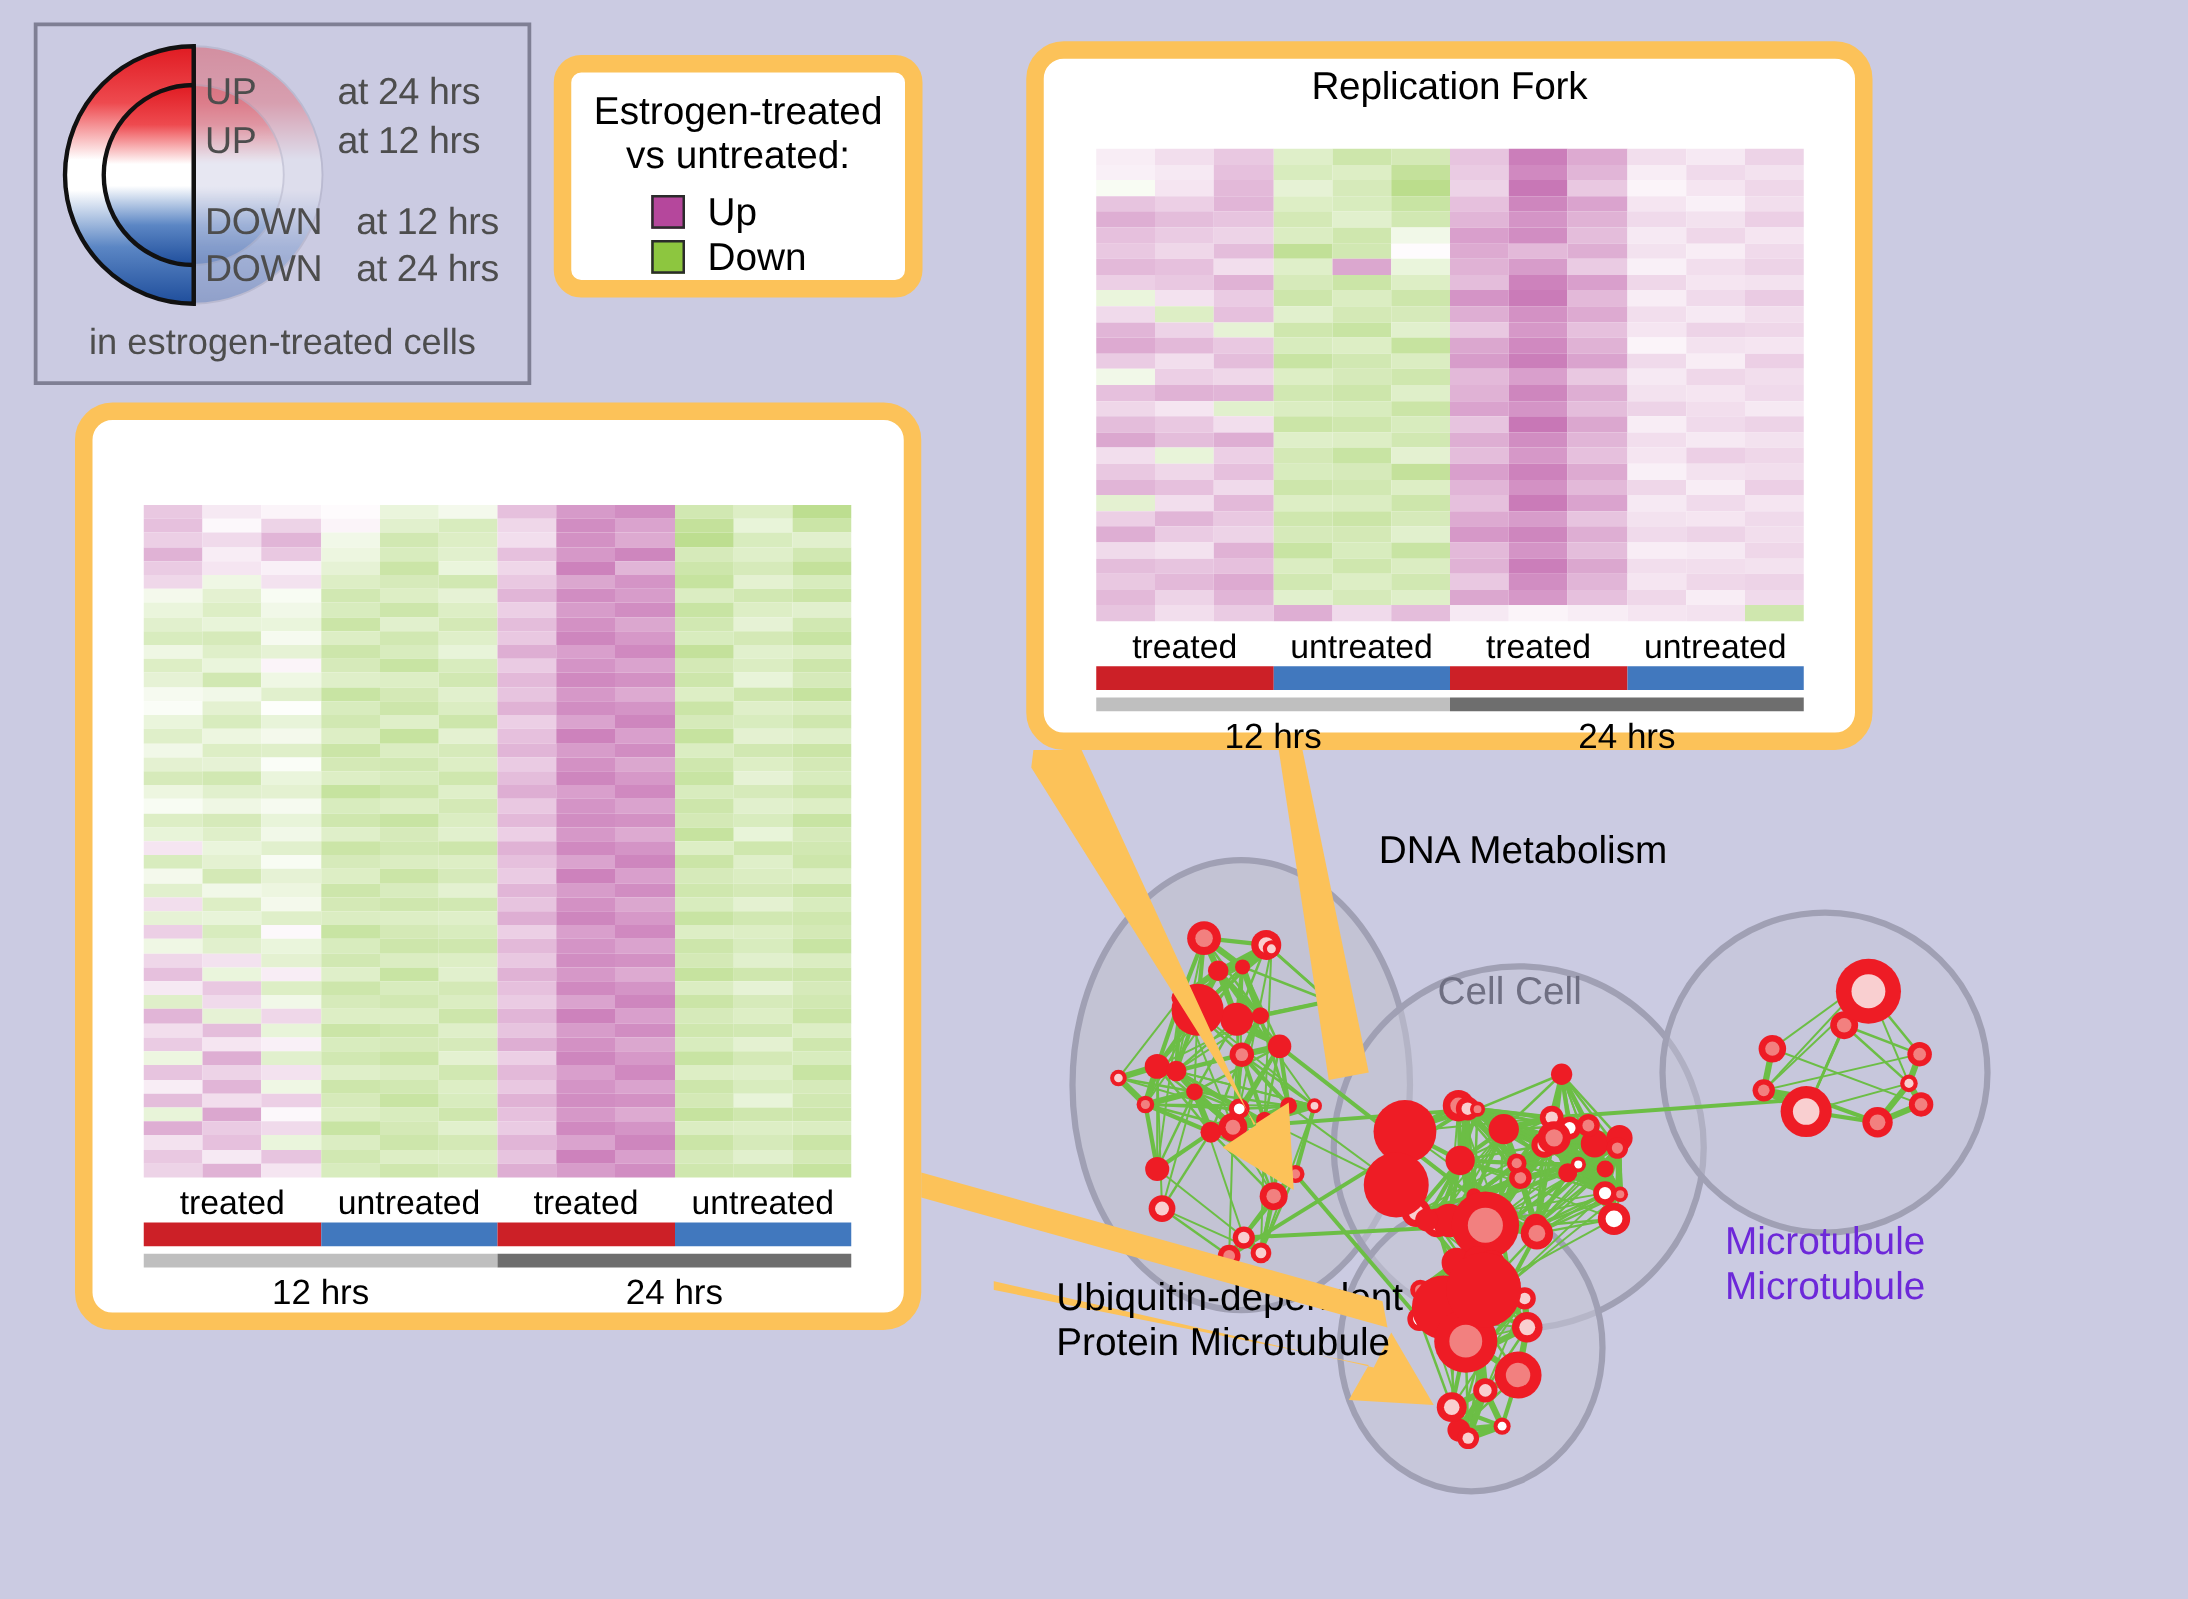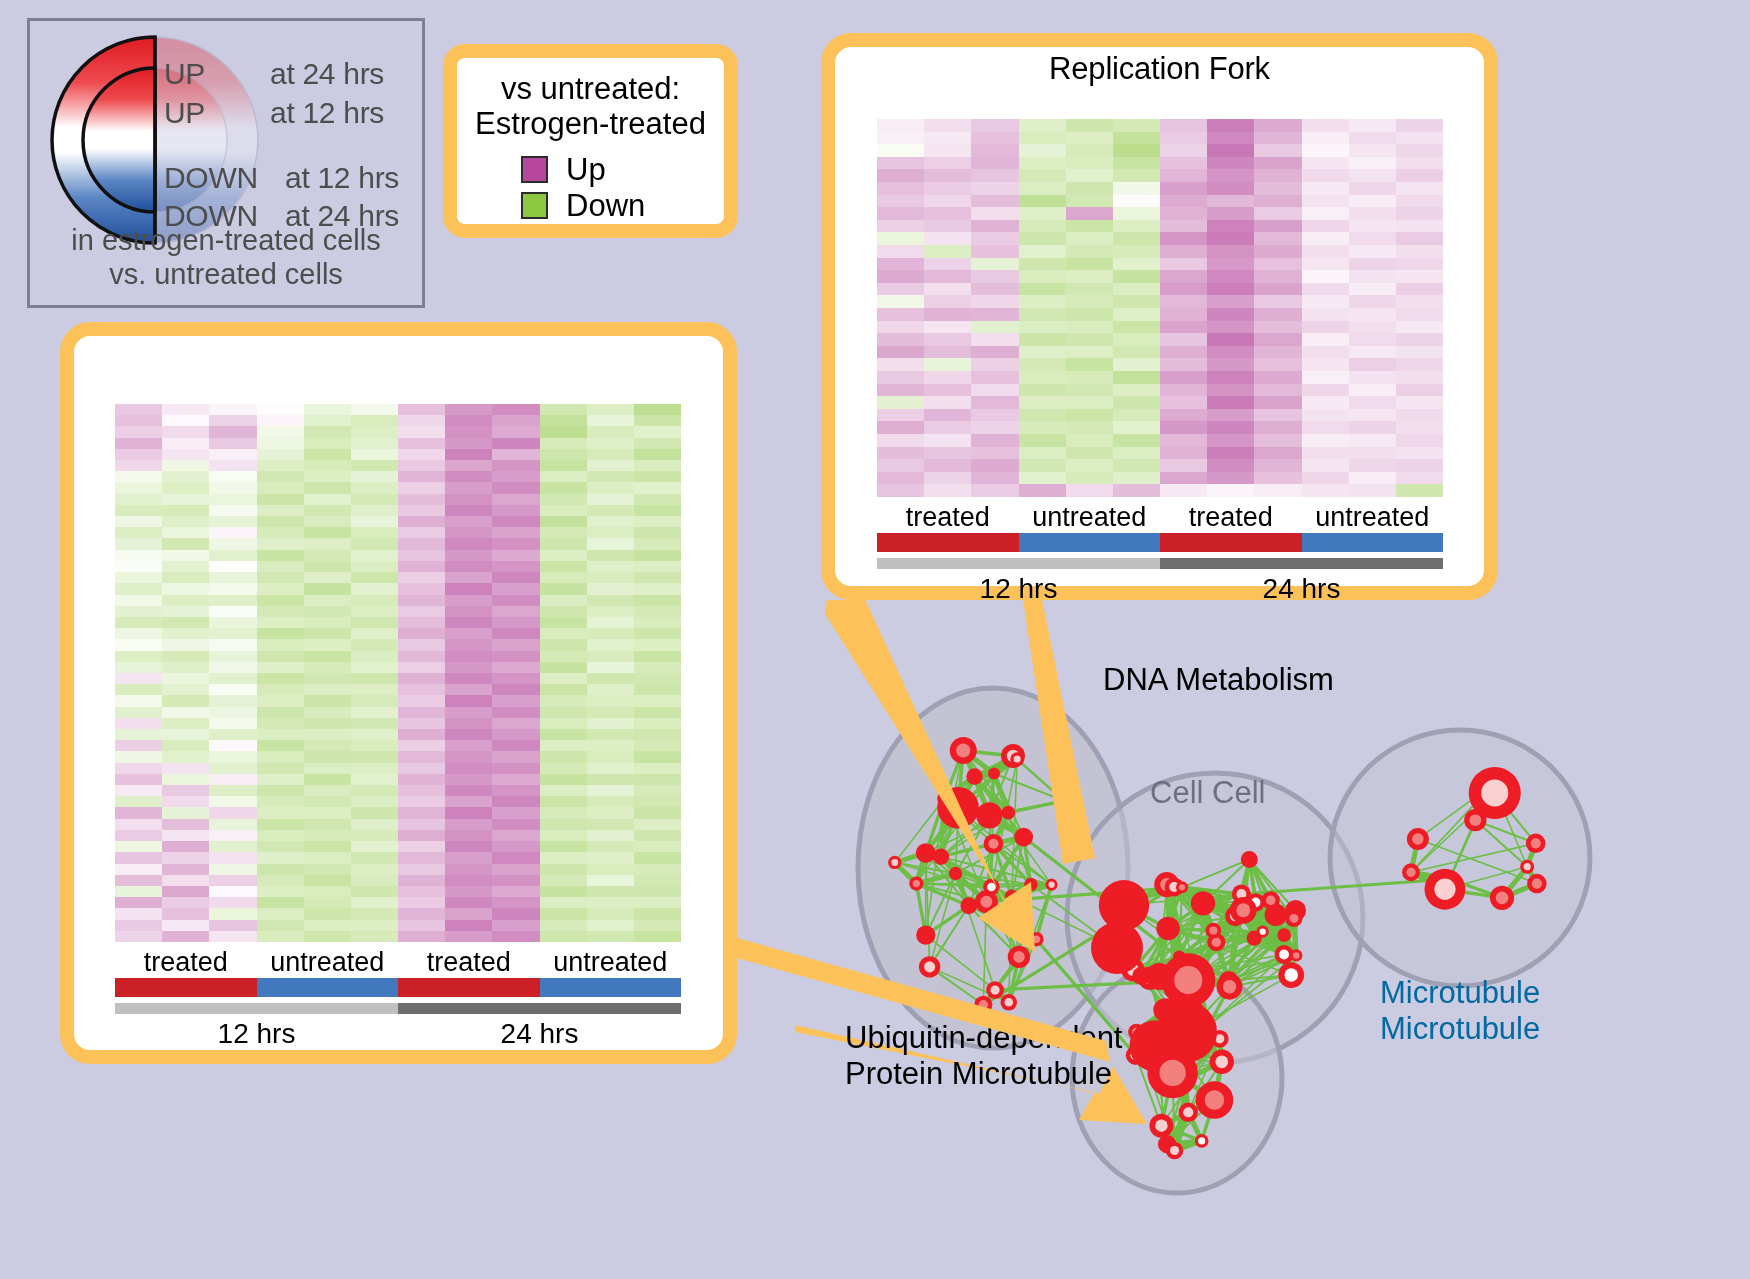"vs untreated:" div { order: before "Estrogen-treated" -> after "Estrogen-treated" }
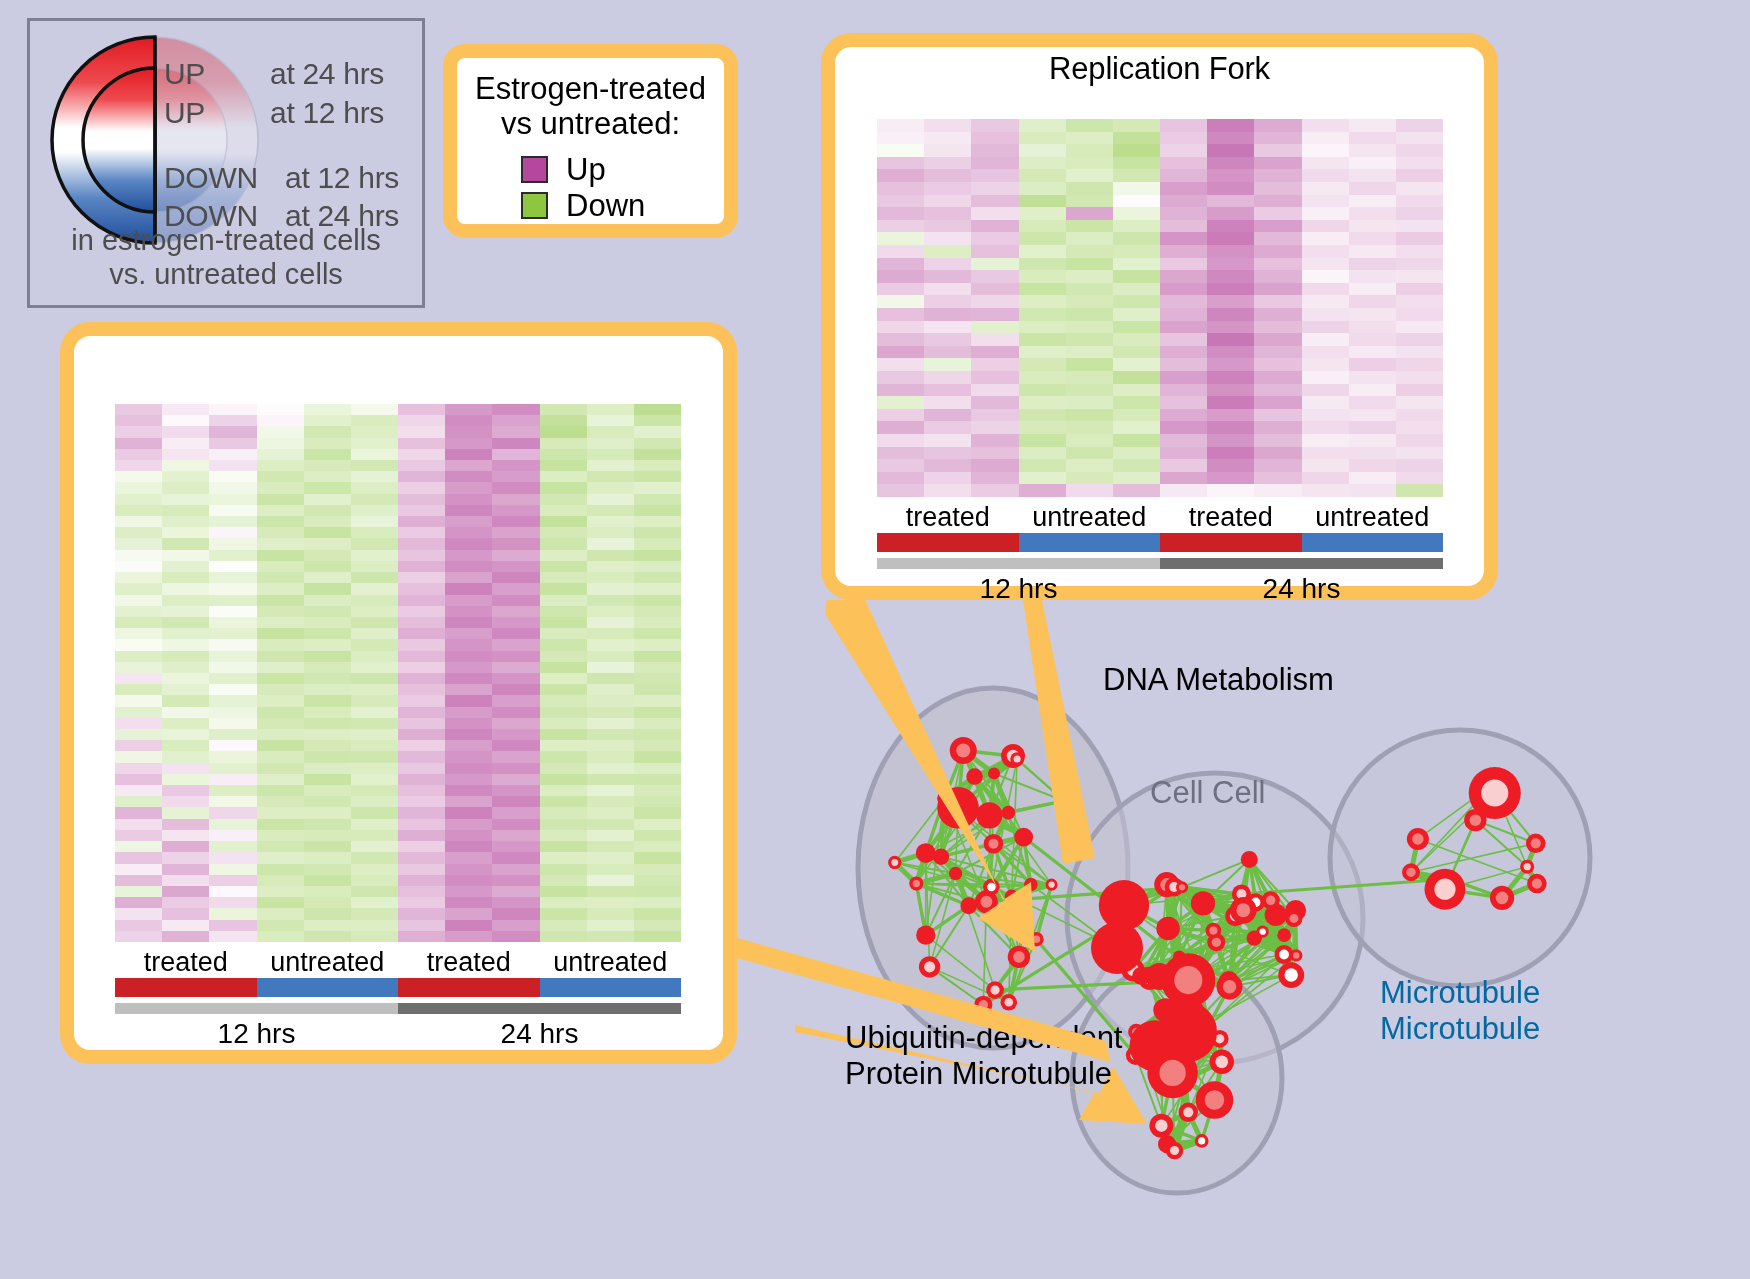"vs. untreated cells" div { html: <div>vs. untreated cells</div> -> none }
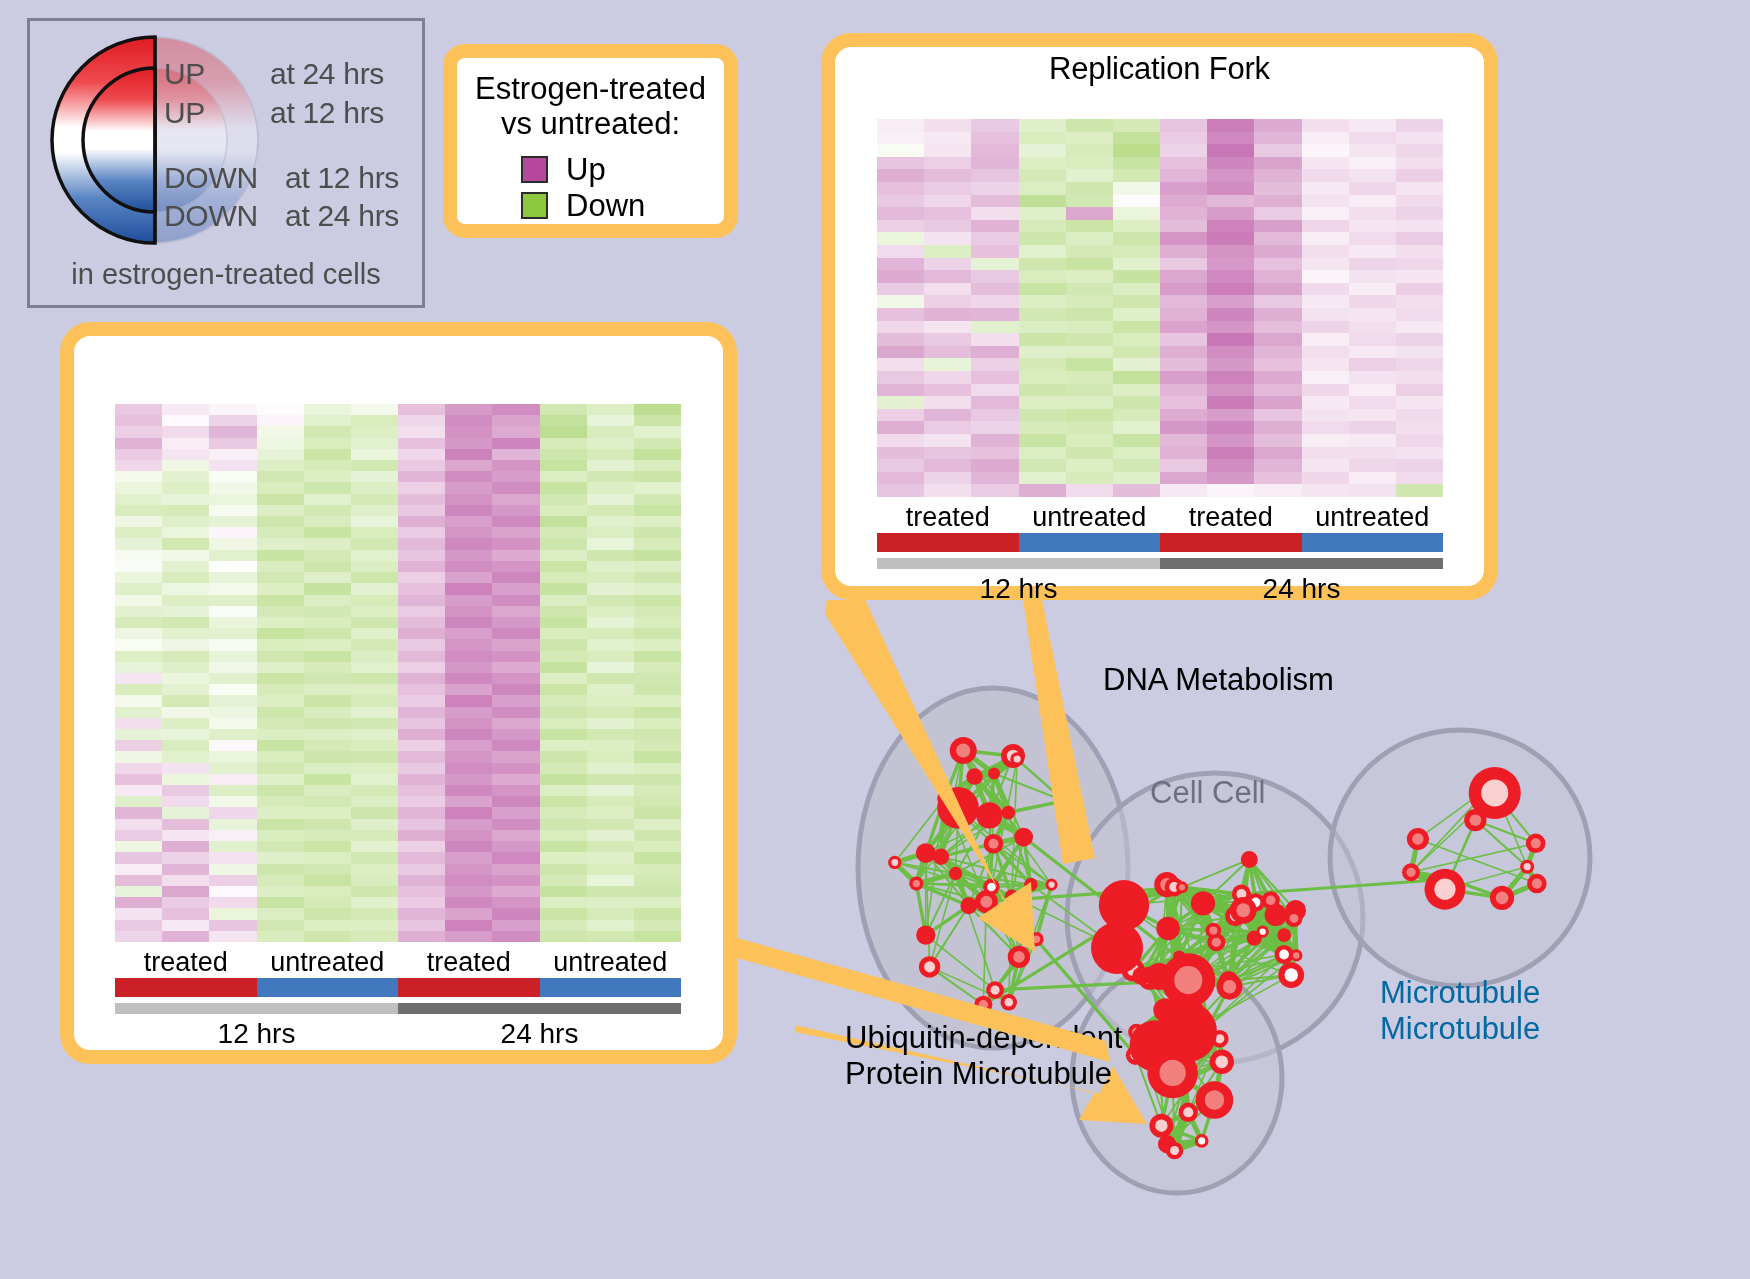"Microtubule" #lbl-mt { color: #0369a1 -> #6d28d9 }
